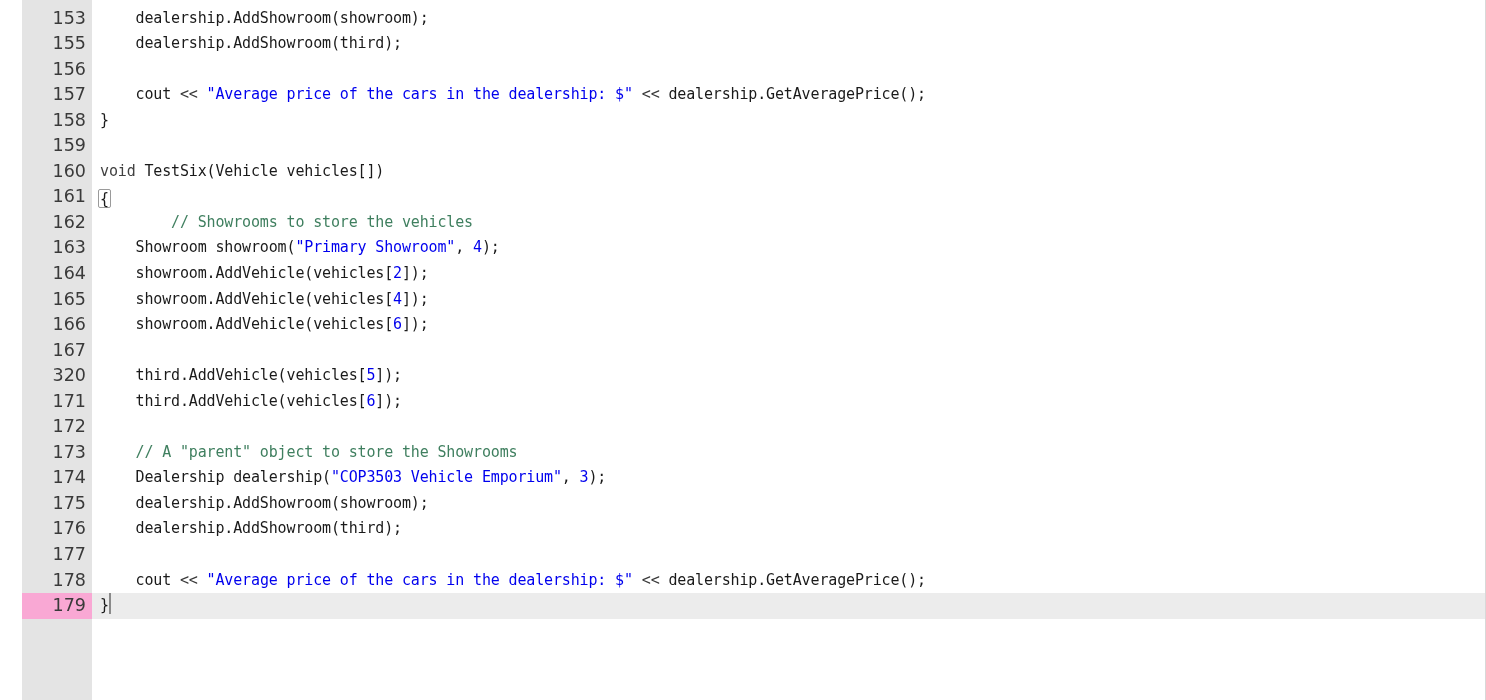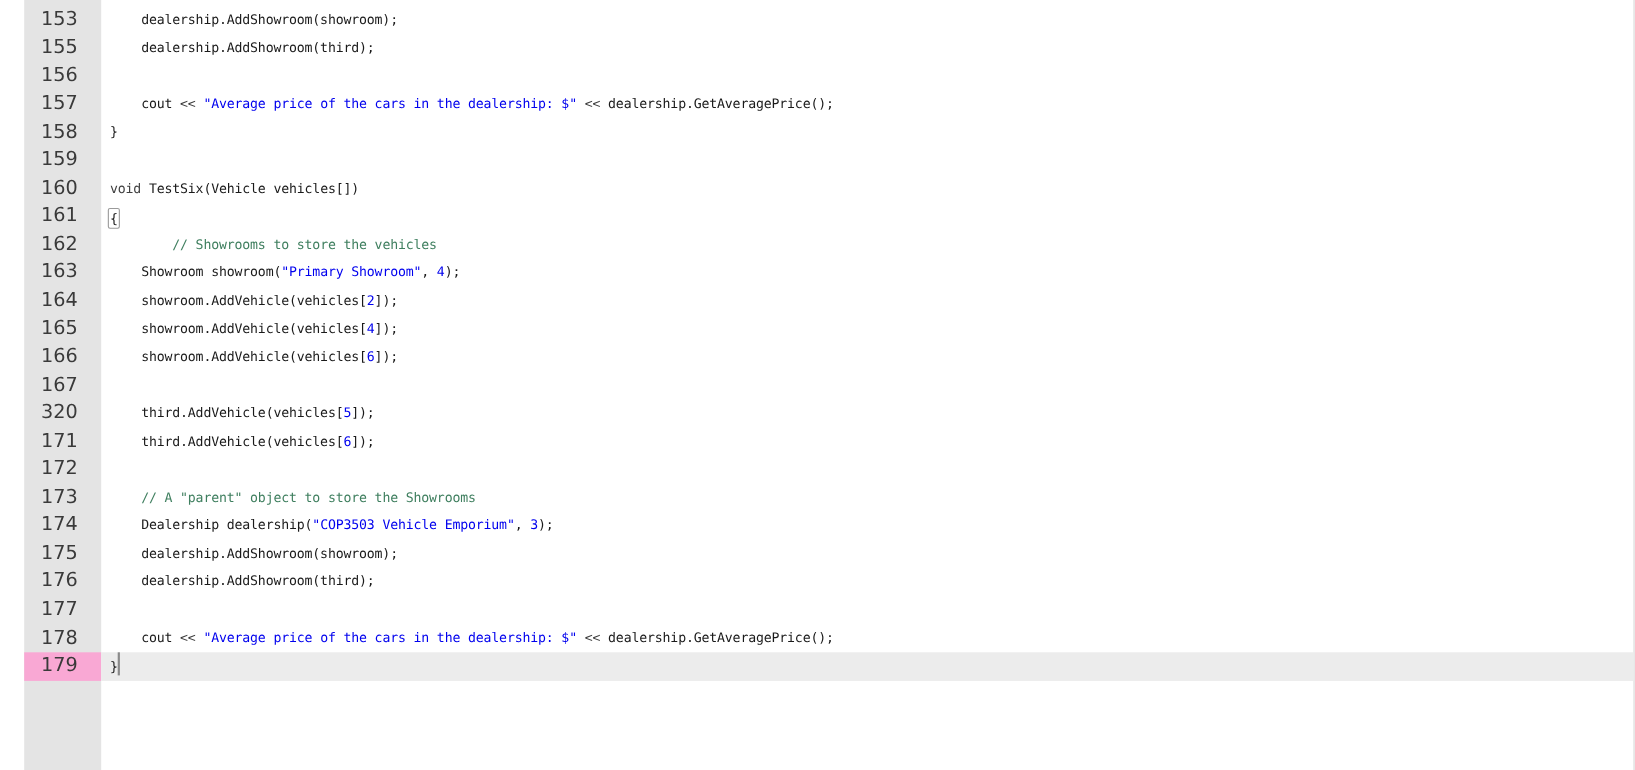"153" .gutter { text-align: center -> right }
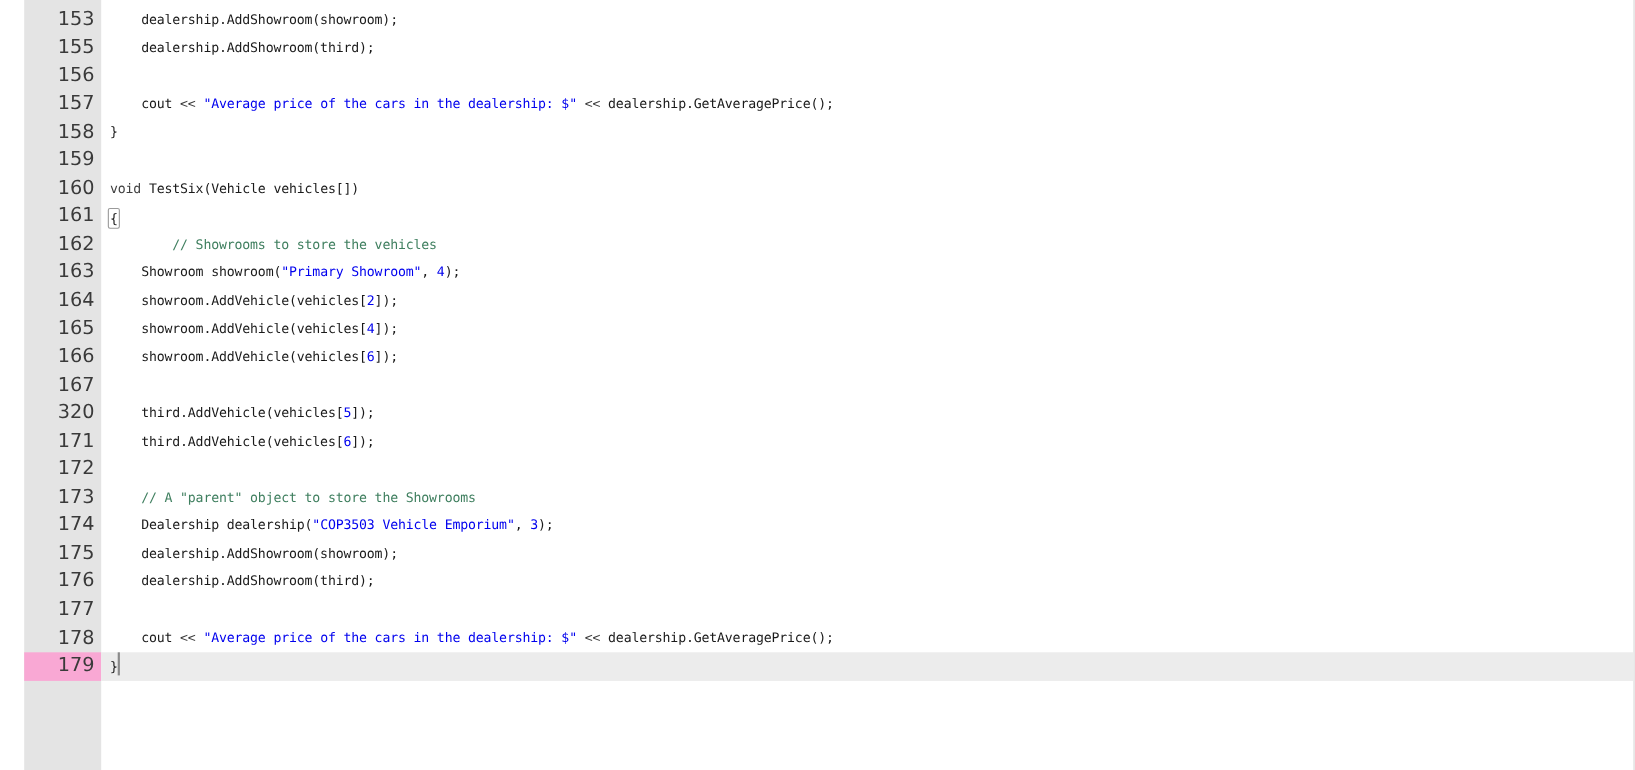"dealership.AddShowroom(showroom);" .code-cell { font-size: 12px -> 15px }
